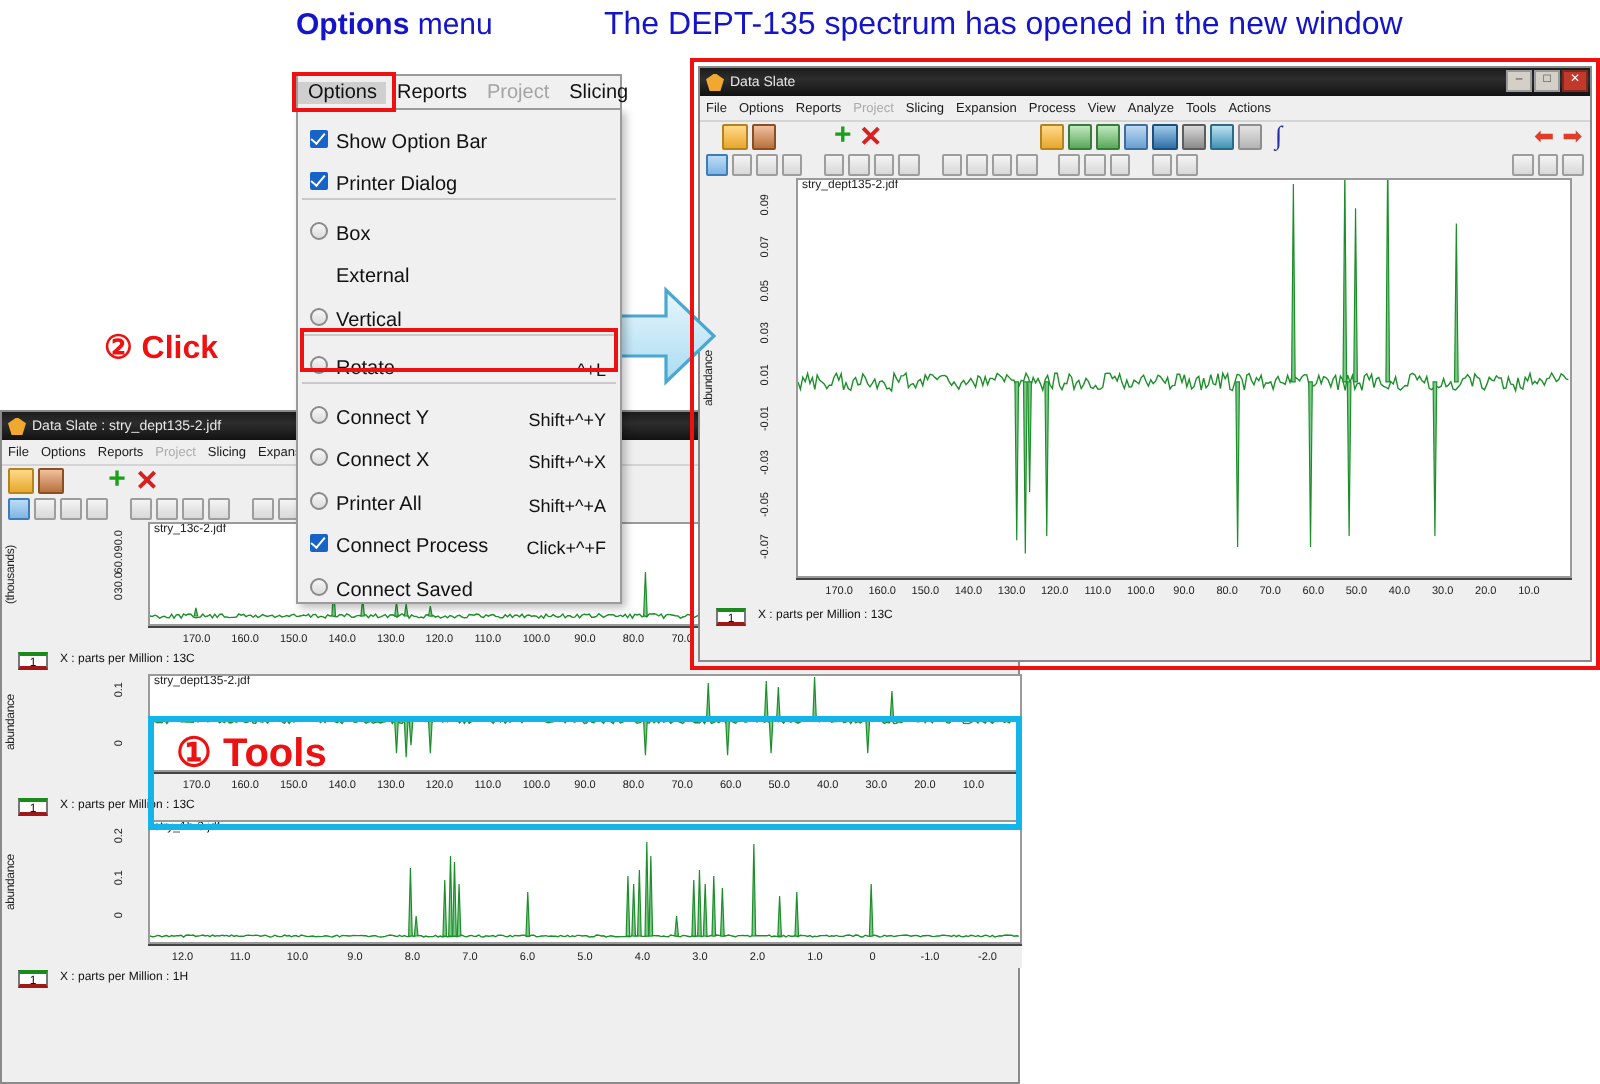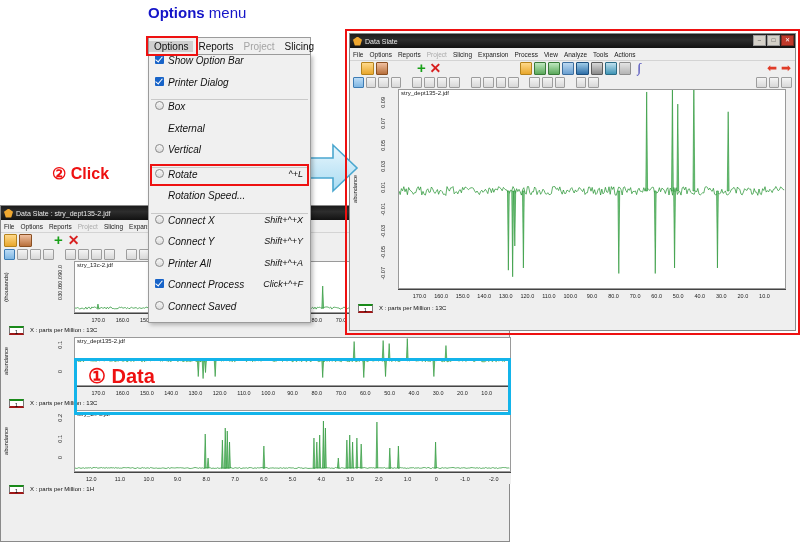"The DEPT-135 spectrum has opened" div.ann-title { html: none -> <div>The DEPT-135 spectrum has opened in the new window</div> }
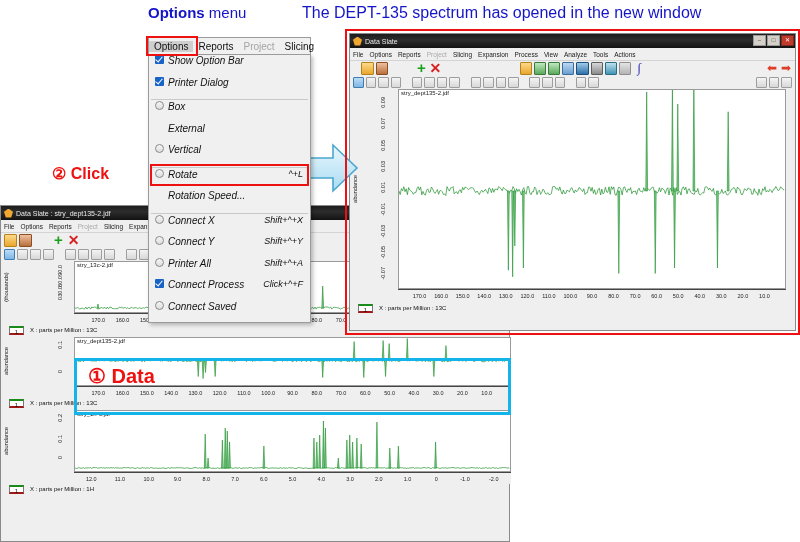"Show Option Bar" .mi { align-items: flex-start -> flex-end; font-style: italic -> none }
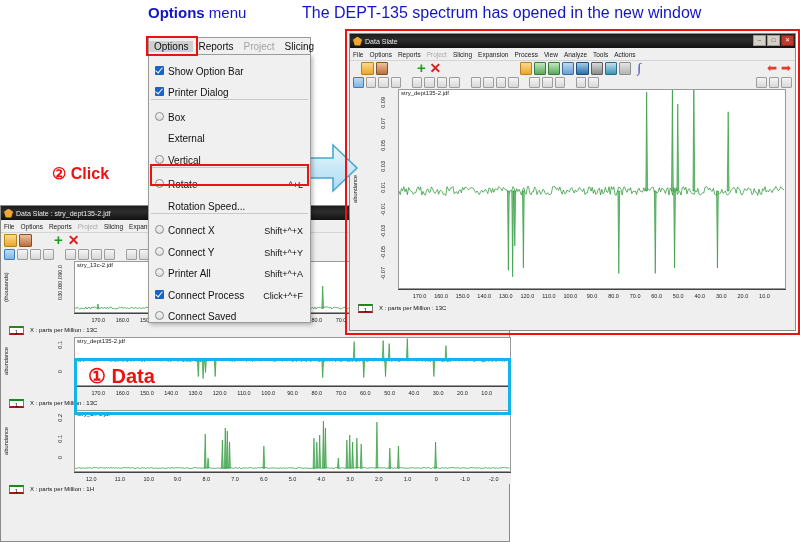"Rotation Speed..." div.mi { html: <div> <span></span> <span>Rotation Speed...</span> </div> -> none }
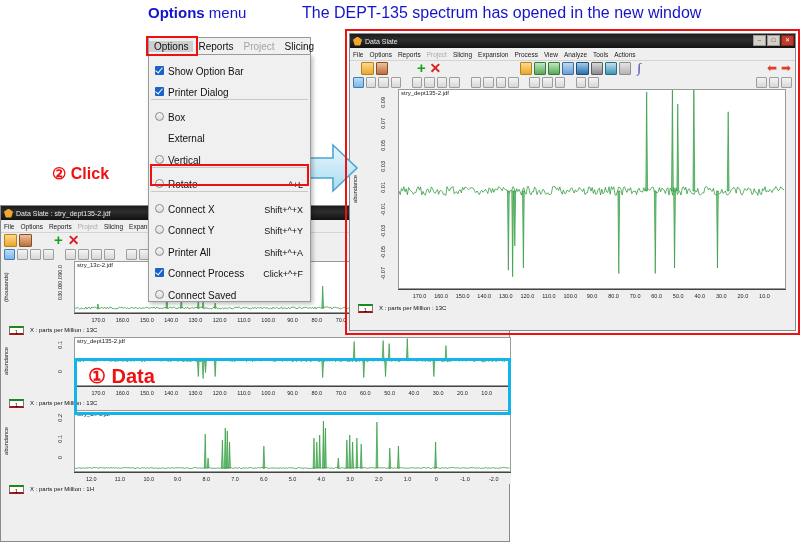"Connect X" div.mi { order: before "Connect Y" -> after "Connect Y" }
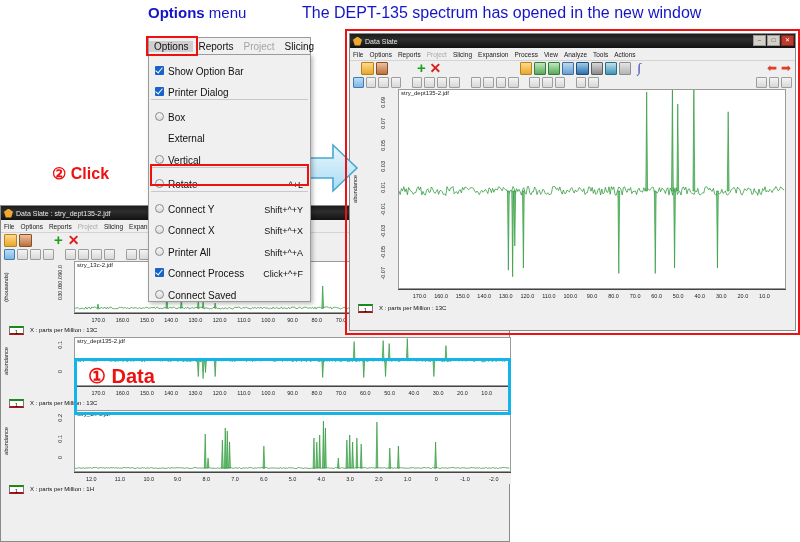"① Data" div.click-ann { text: Data -> Tools }
